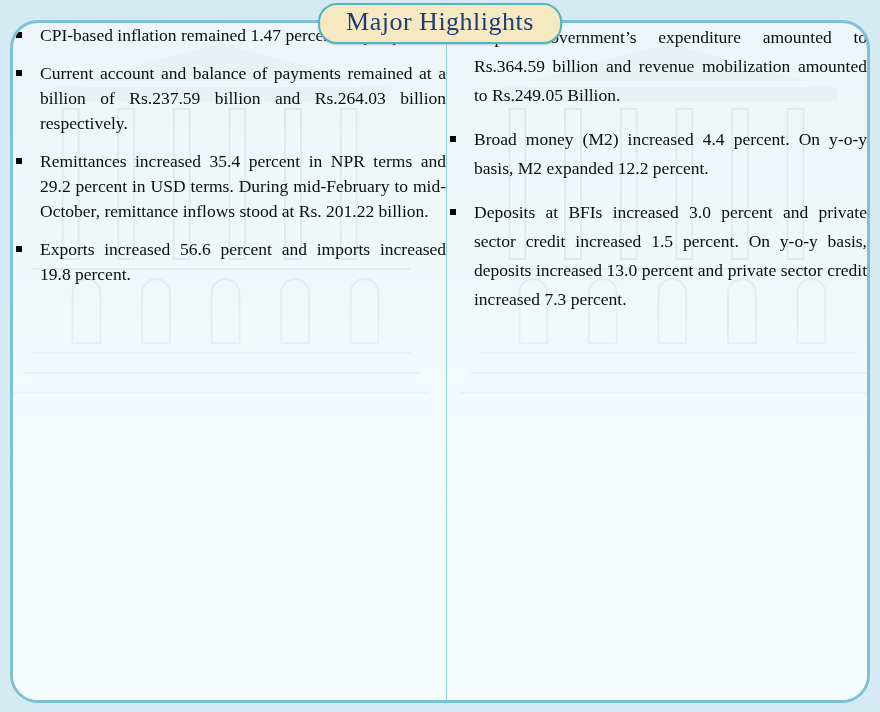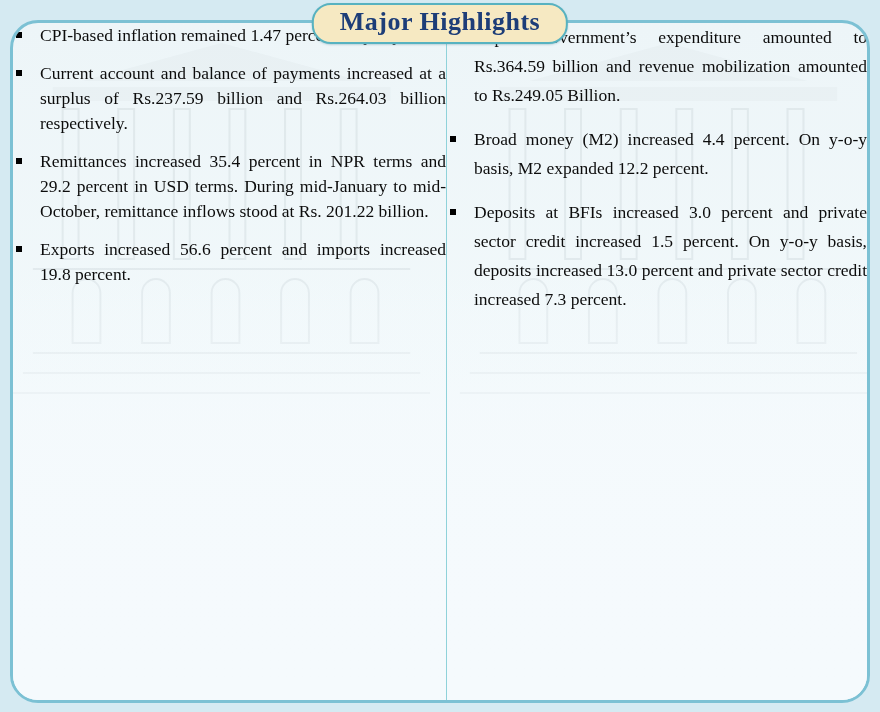"Major Highlights" .title-pill span { font-weight: bold -> normal }
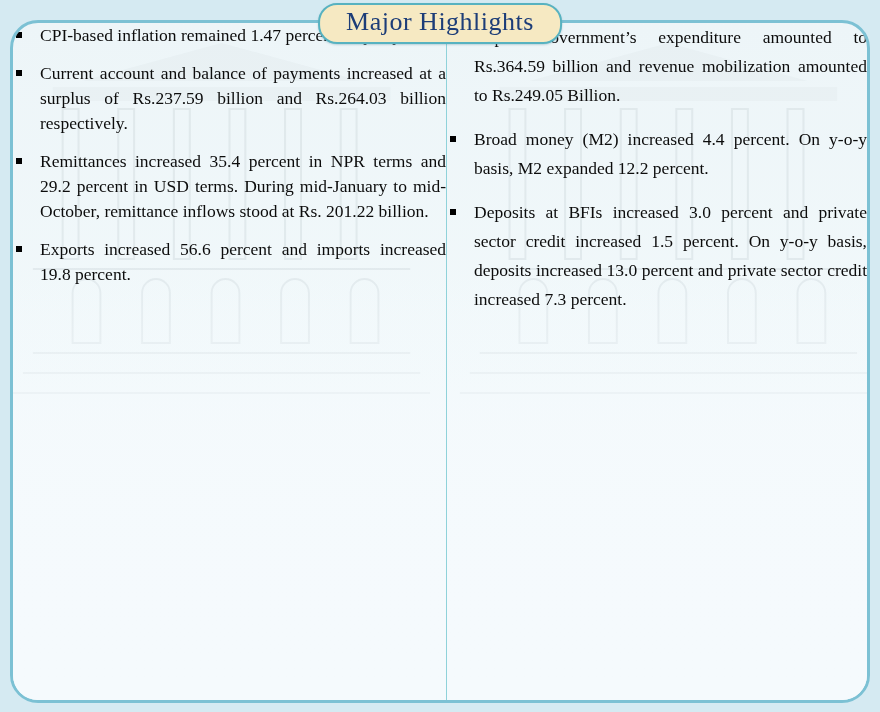"Current account and balance of" span.txt { text: increased at a surplus -> remained at a billion }
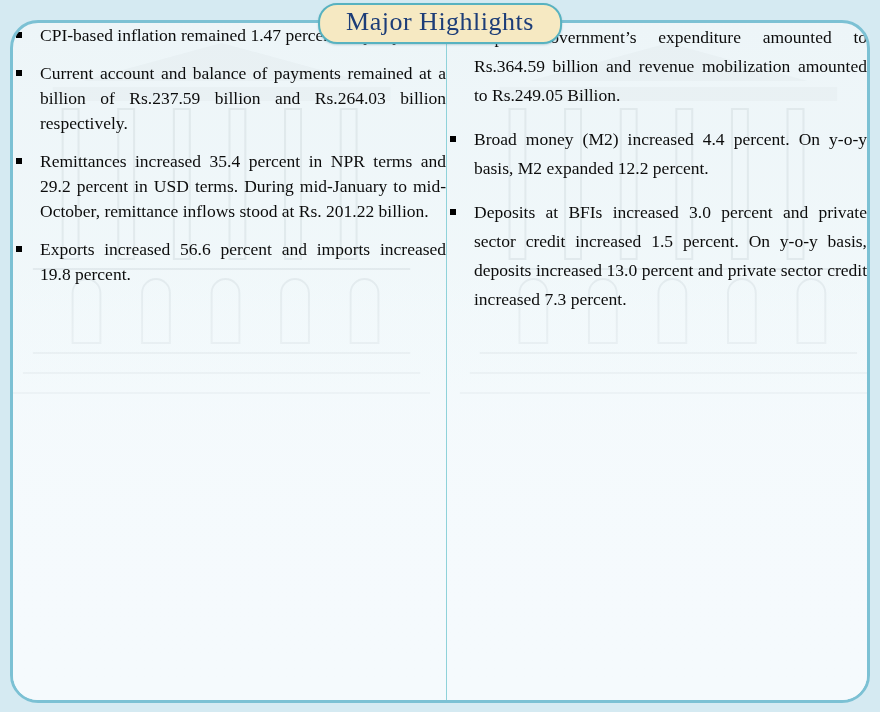"Remittances increased 35.4 percent in" span.txt { text: mid-January -> mid-February }
